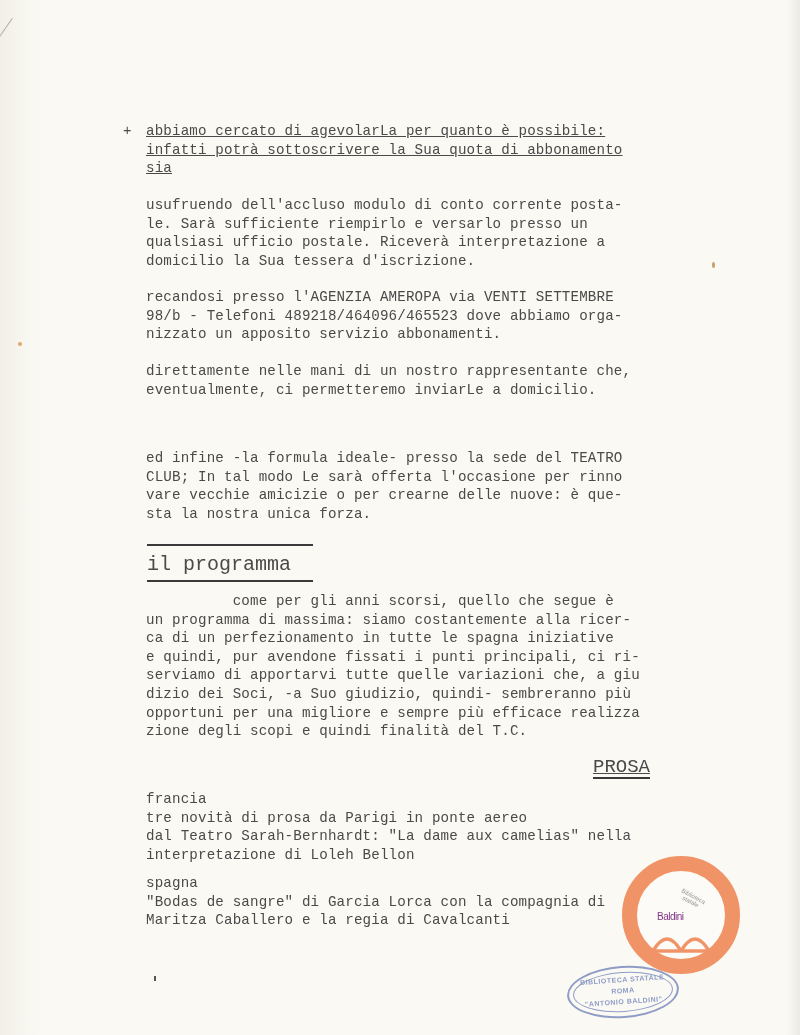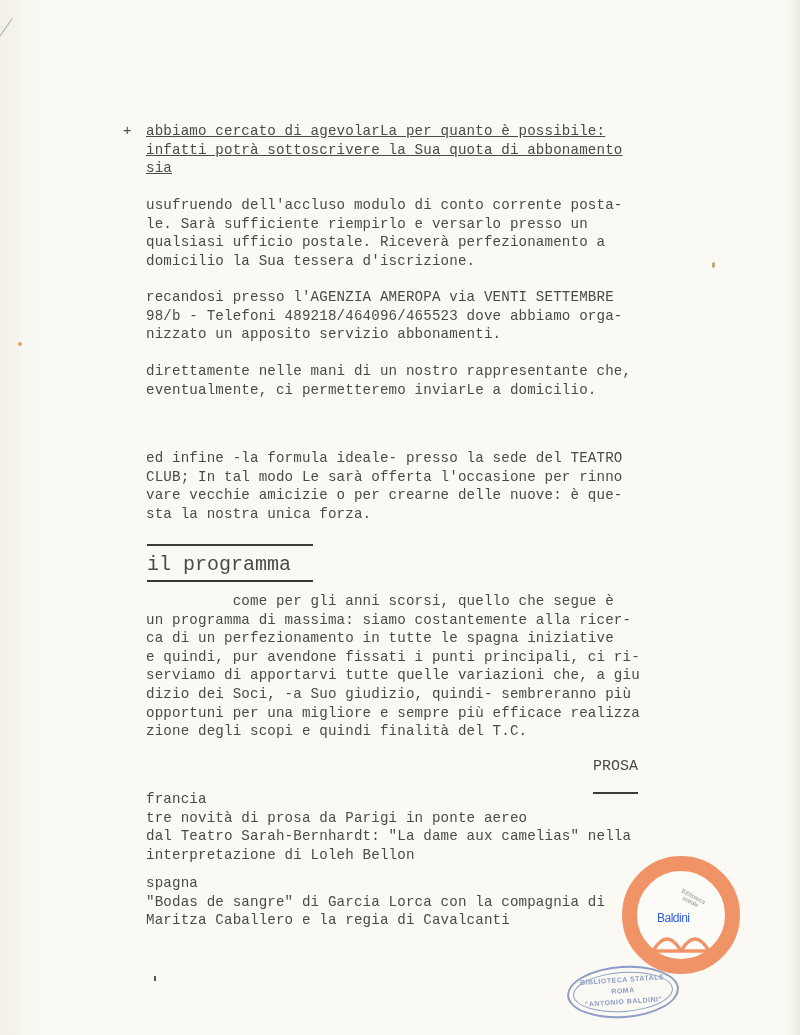"qualsiasi ufficio postale. Riceverà" span { text: perfezionamento -> interpretazione }
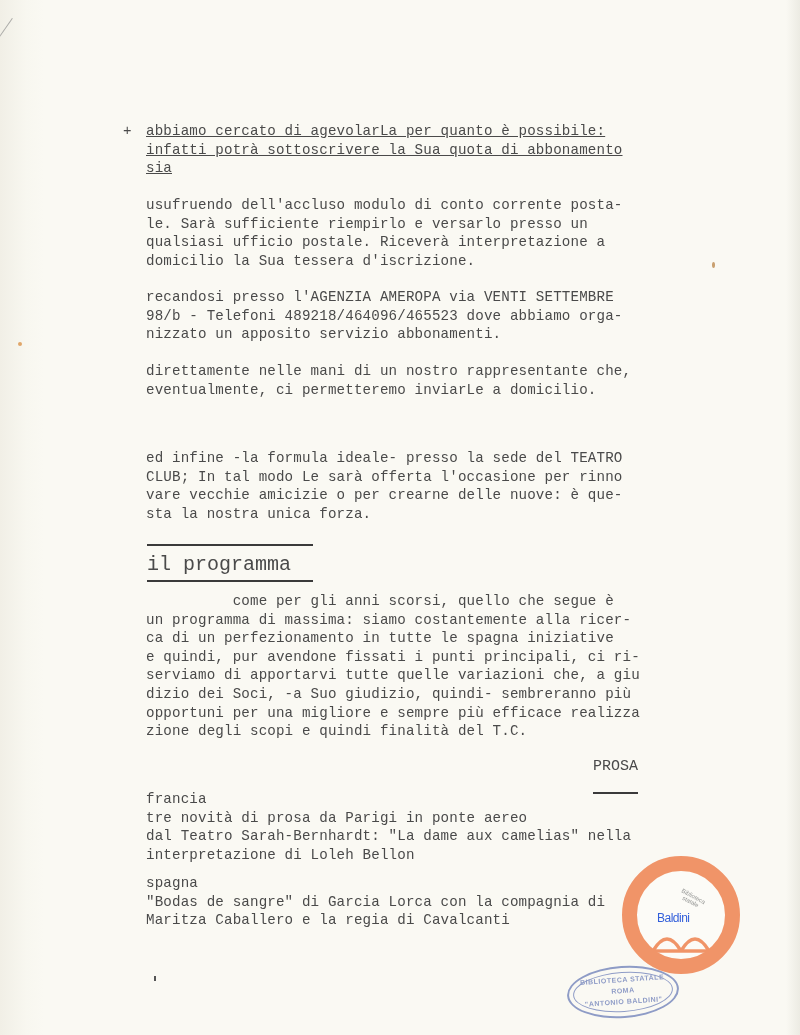"PROSA" .prosa { font-size: 15px -> 19px; padding-bottom: 16px -> 1px; text-decoration: none -> underline }
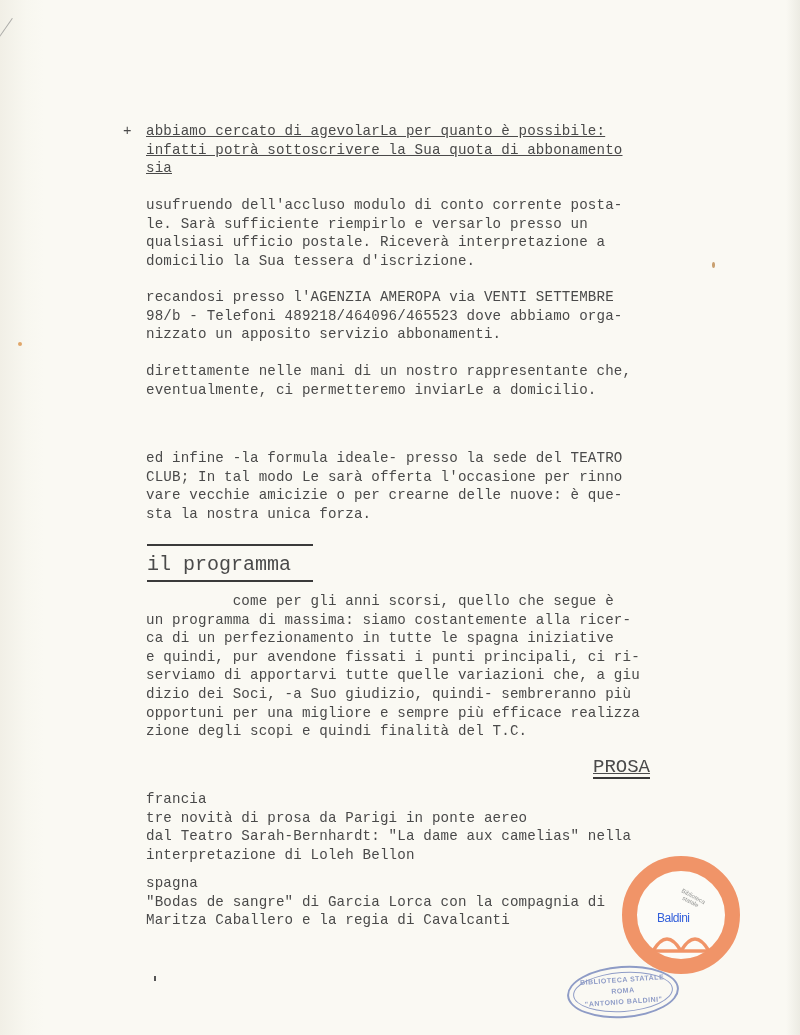"Baldini" .logo-name { color: #1d4ed8 -> #701a75; font-size: 12px -> 10px }
